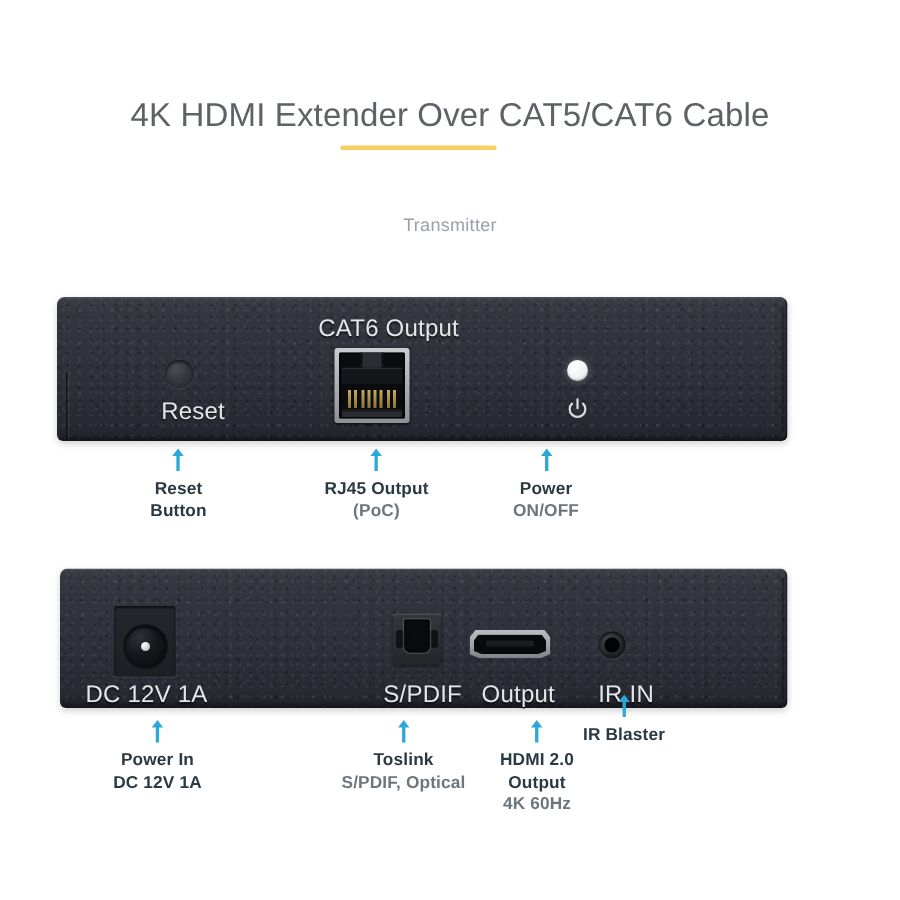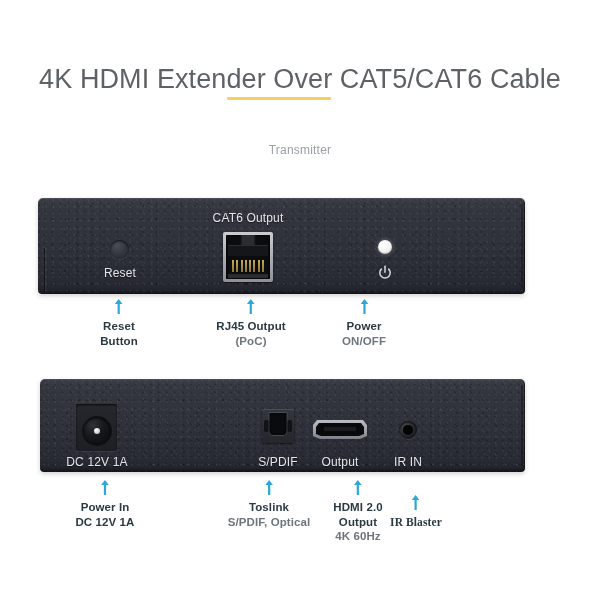"4K HDMI Extender Over CAT5/CAT6" #page-title { font-size: 27px -> 22px }
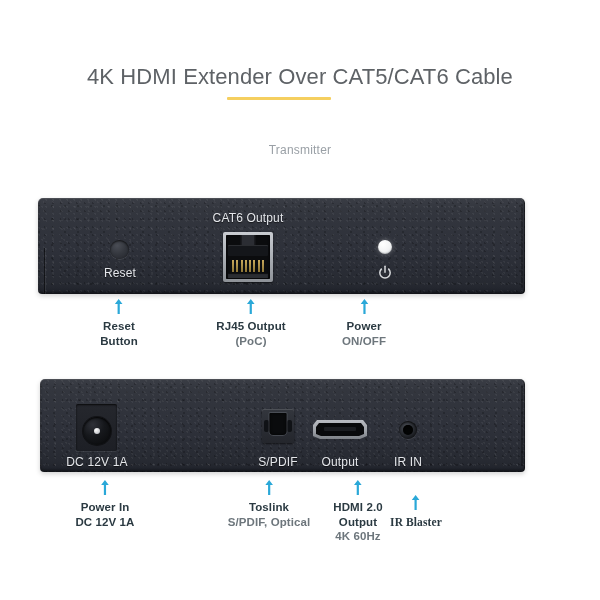"CAT6 Output" .silk { font-size: 12px -> 16px; text-align: center -> right }
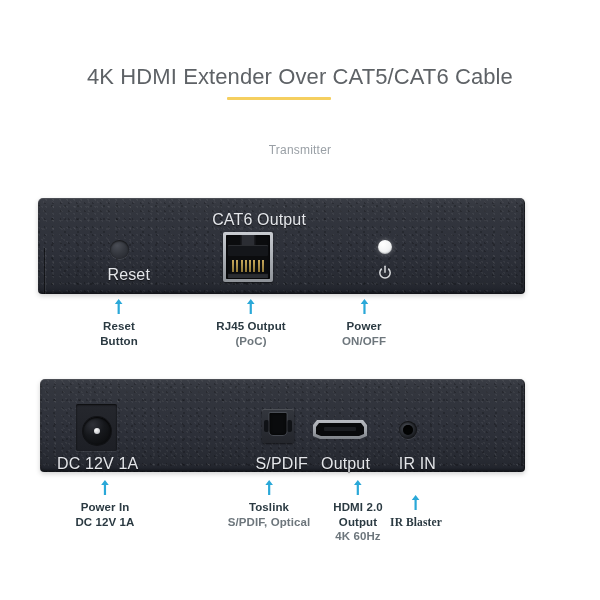"IR Blaster" div.callout { font-family: Liberation Serif, serif -> none; top: 494px -> 462px }
